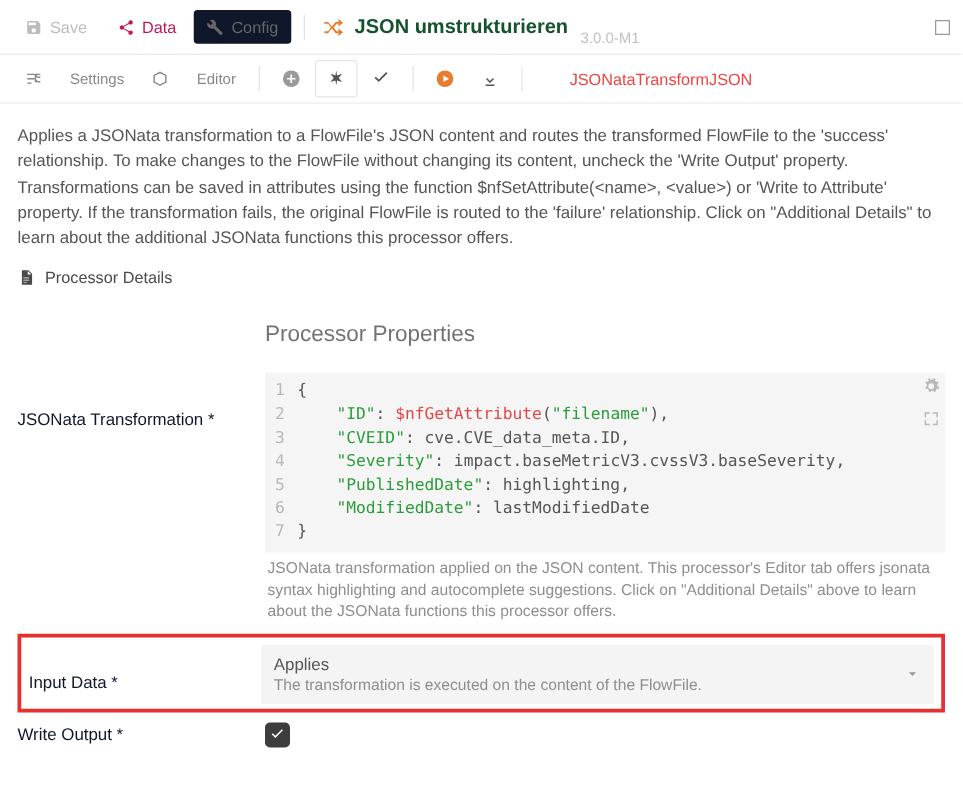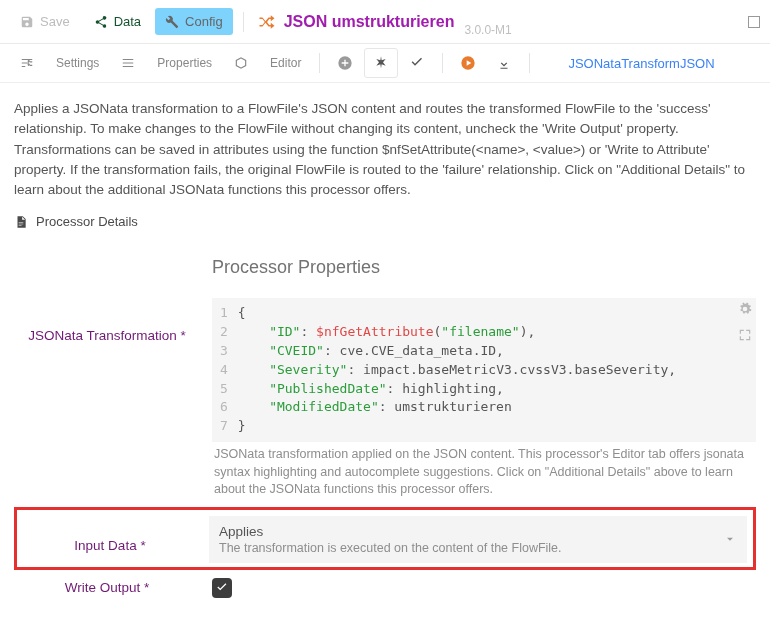"Data" .toolbar1 .tbtn { color: #14532d -> #be185d }
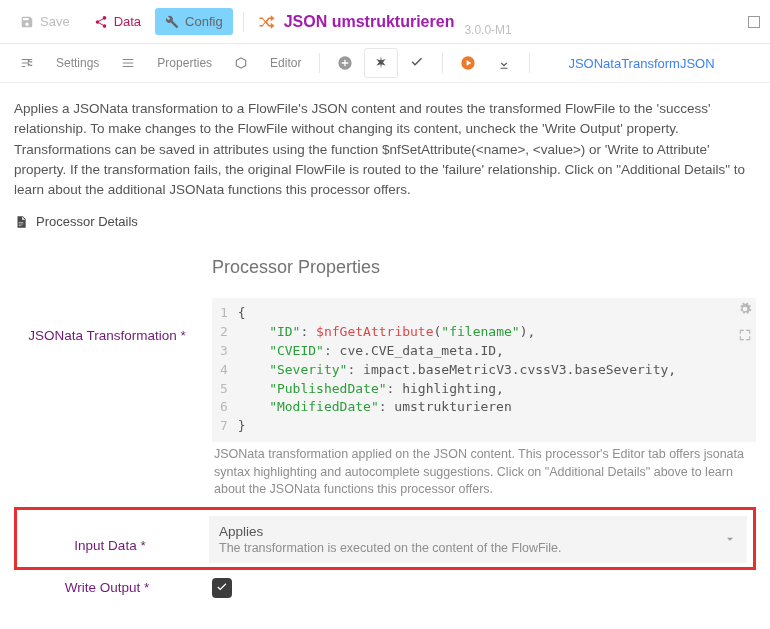"Config" .toolbar1 .tbtn.active { background: #7dd3fc -> #0f172a }
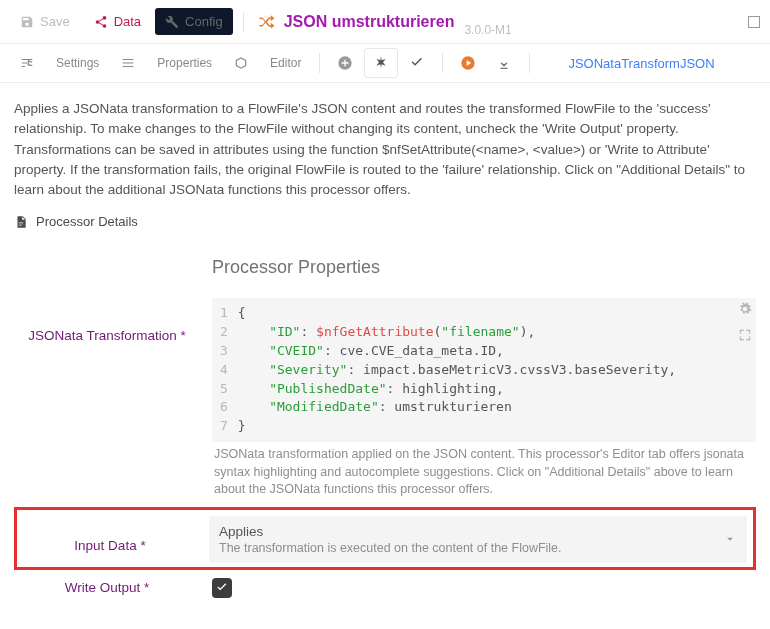"JSON umstrukturieren" .title { color: #a21caf -> #14532d }
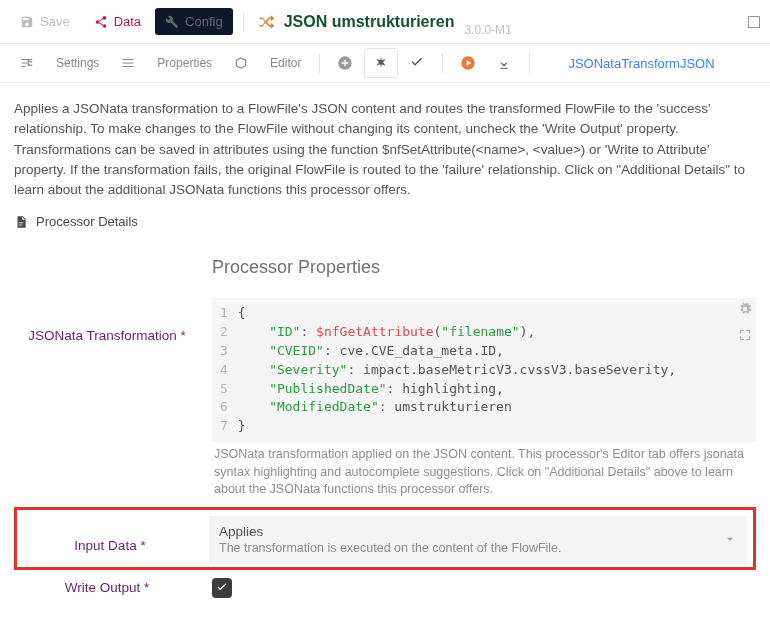"Properties" div.tab { html: <div> <svg> <path></path> </svg> <span>Properties</span> </div> -> none }
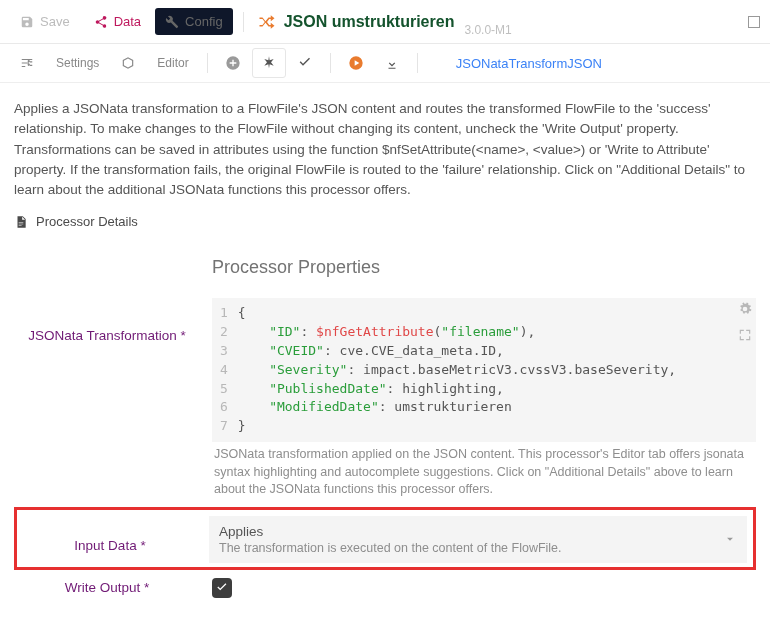"JSONataTransformJSON" .crumb { color: #3b82f6 -> #ef4444 }
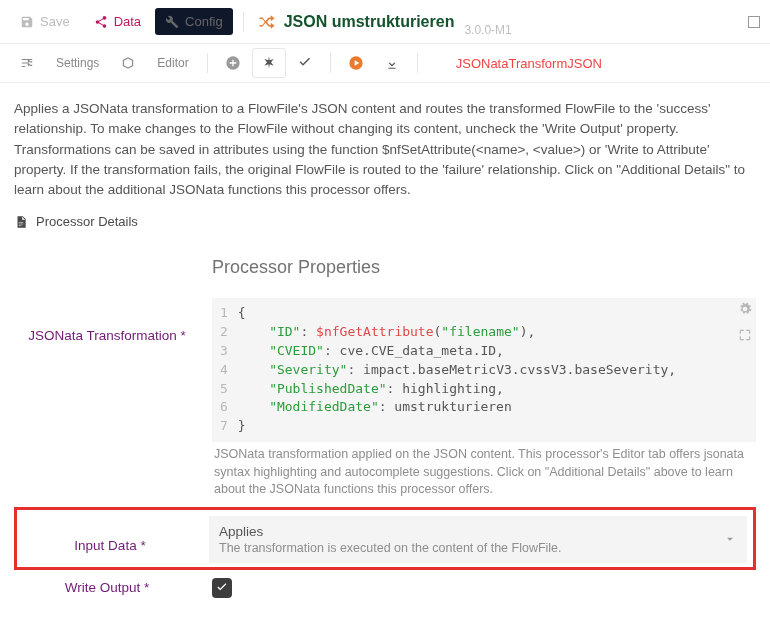"JSONata Transformation *" .row .label { color: #701a75 -> #0f172a; text-align: center -> left }
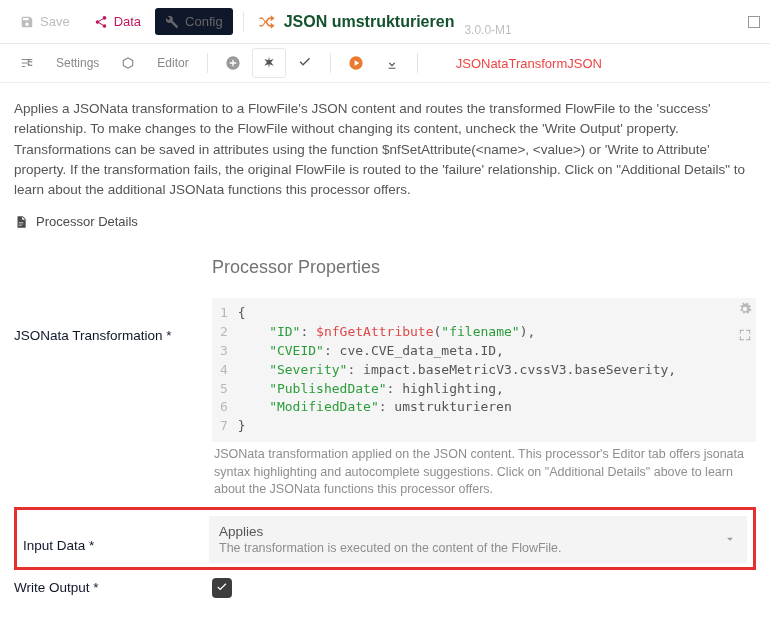": umstrukturieren" span { text: umstrukturieren -> lastModifiedDate }
